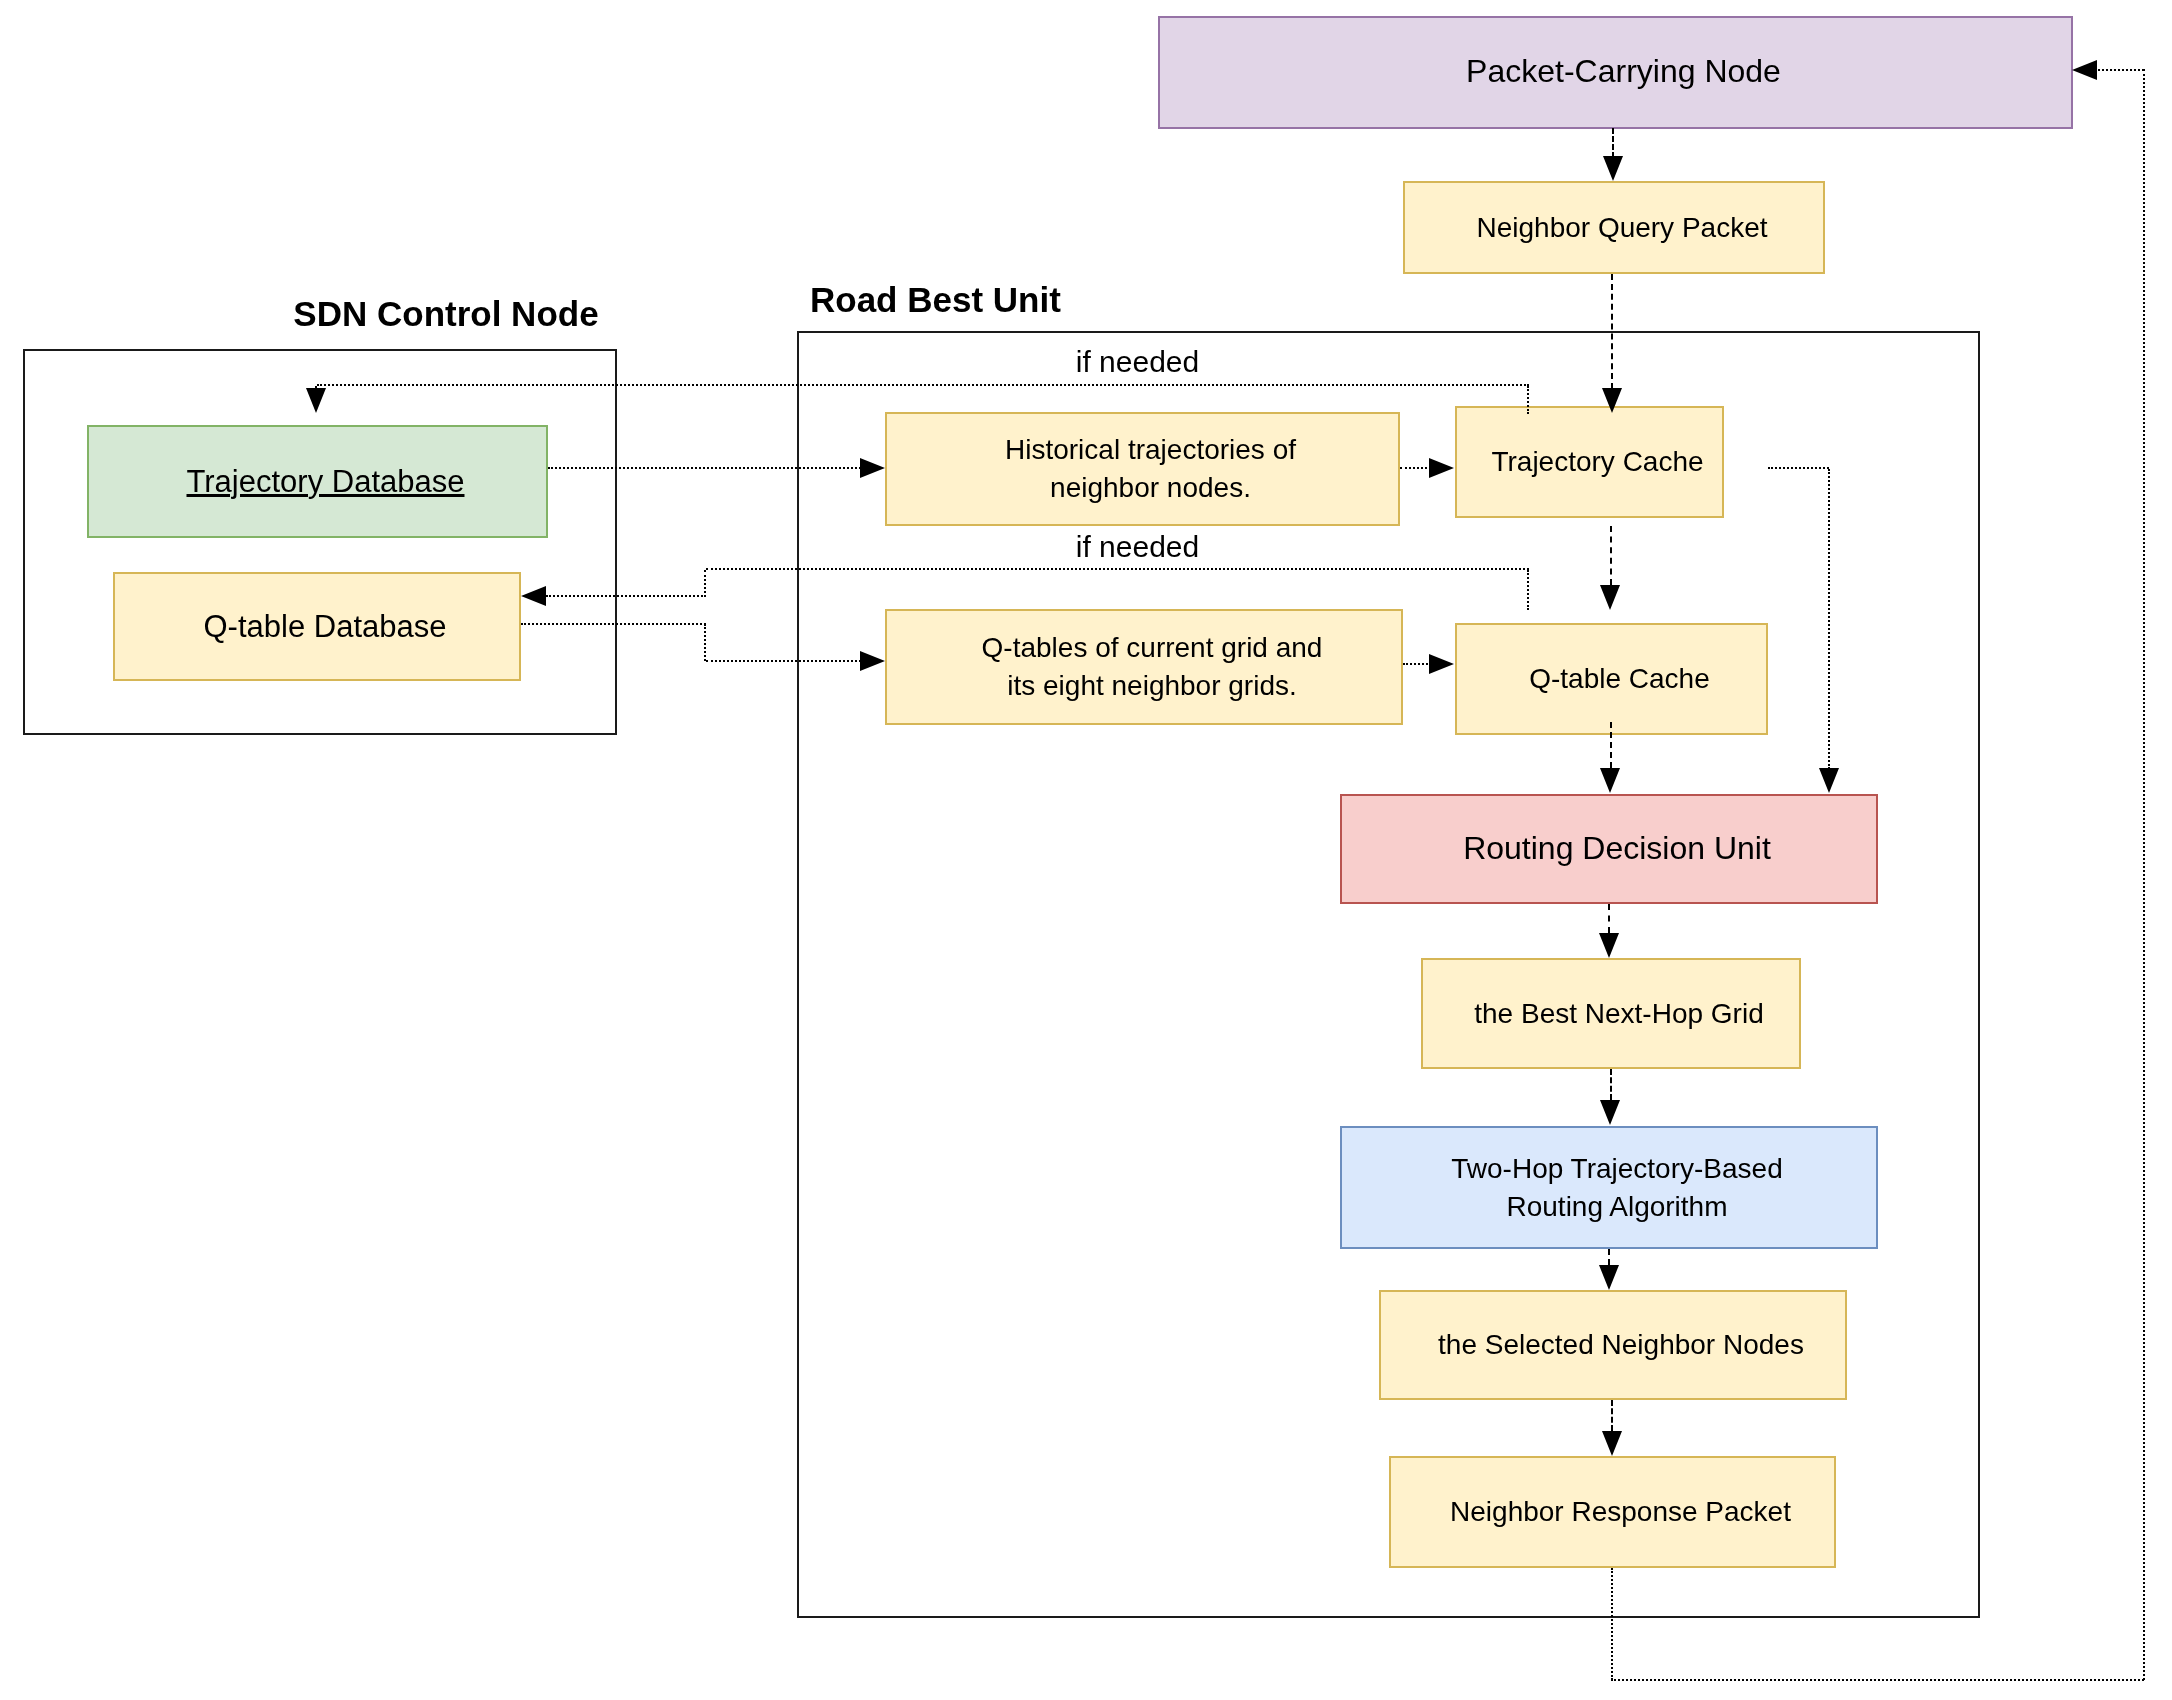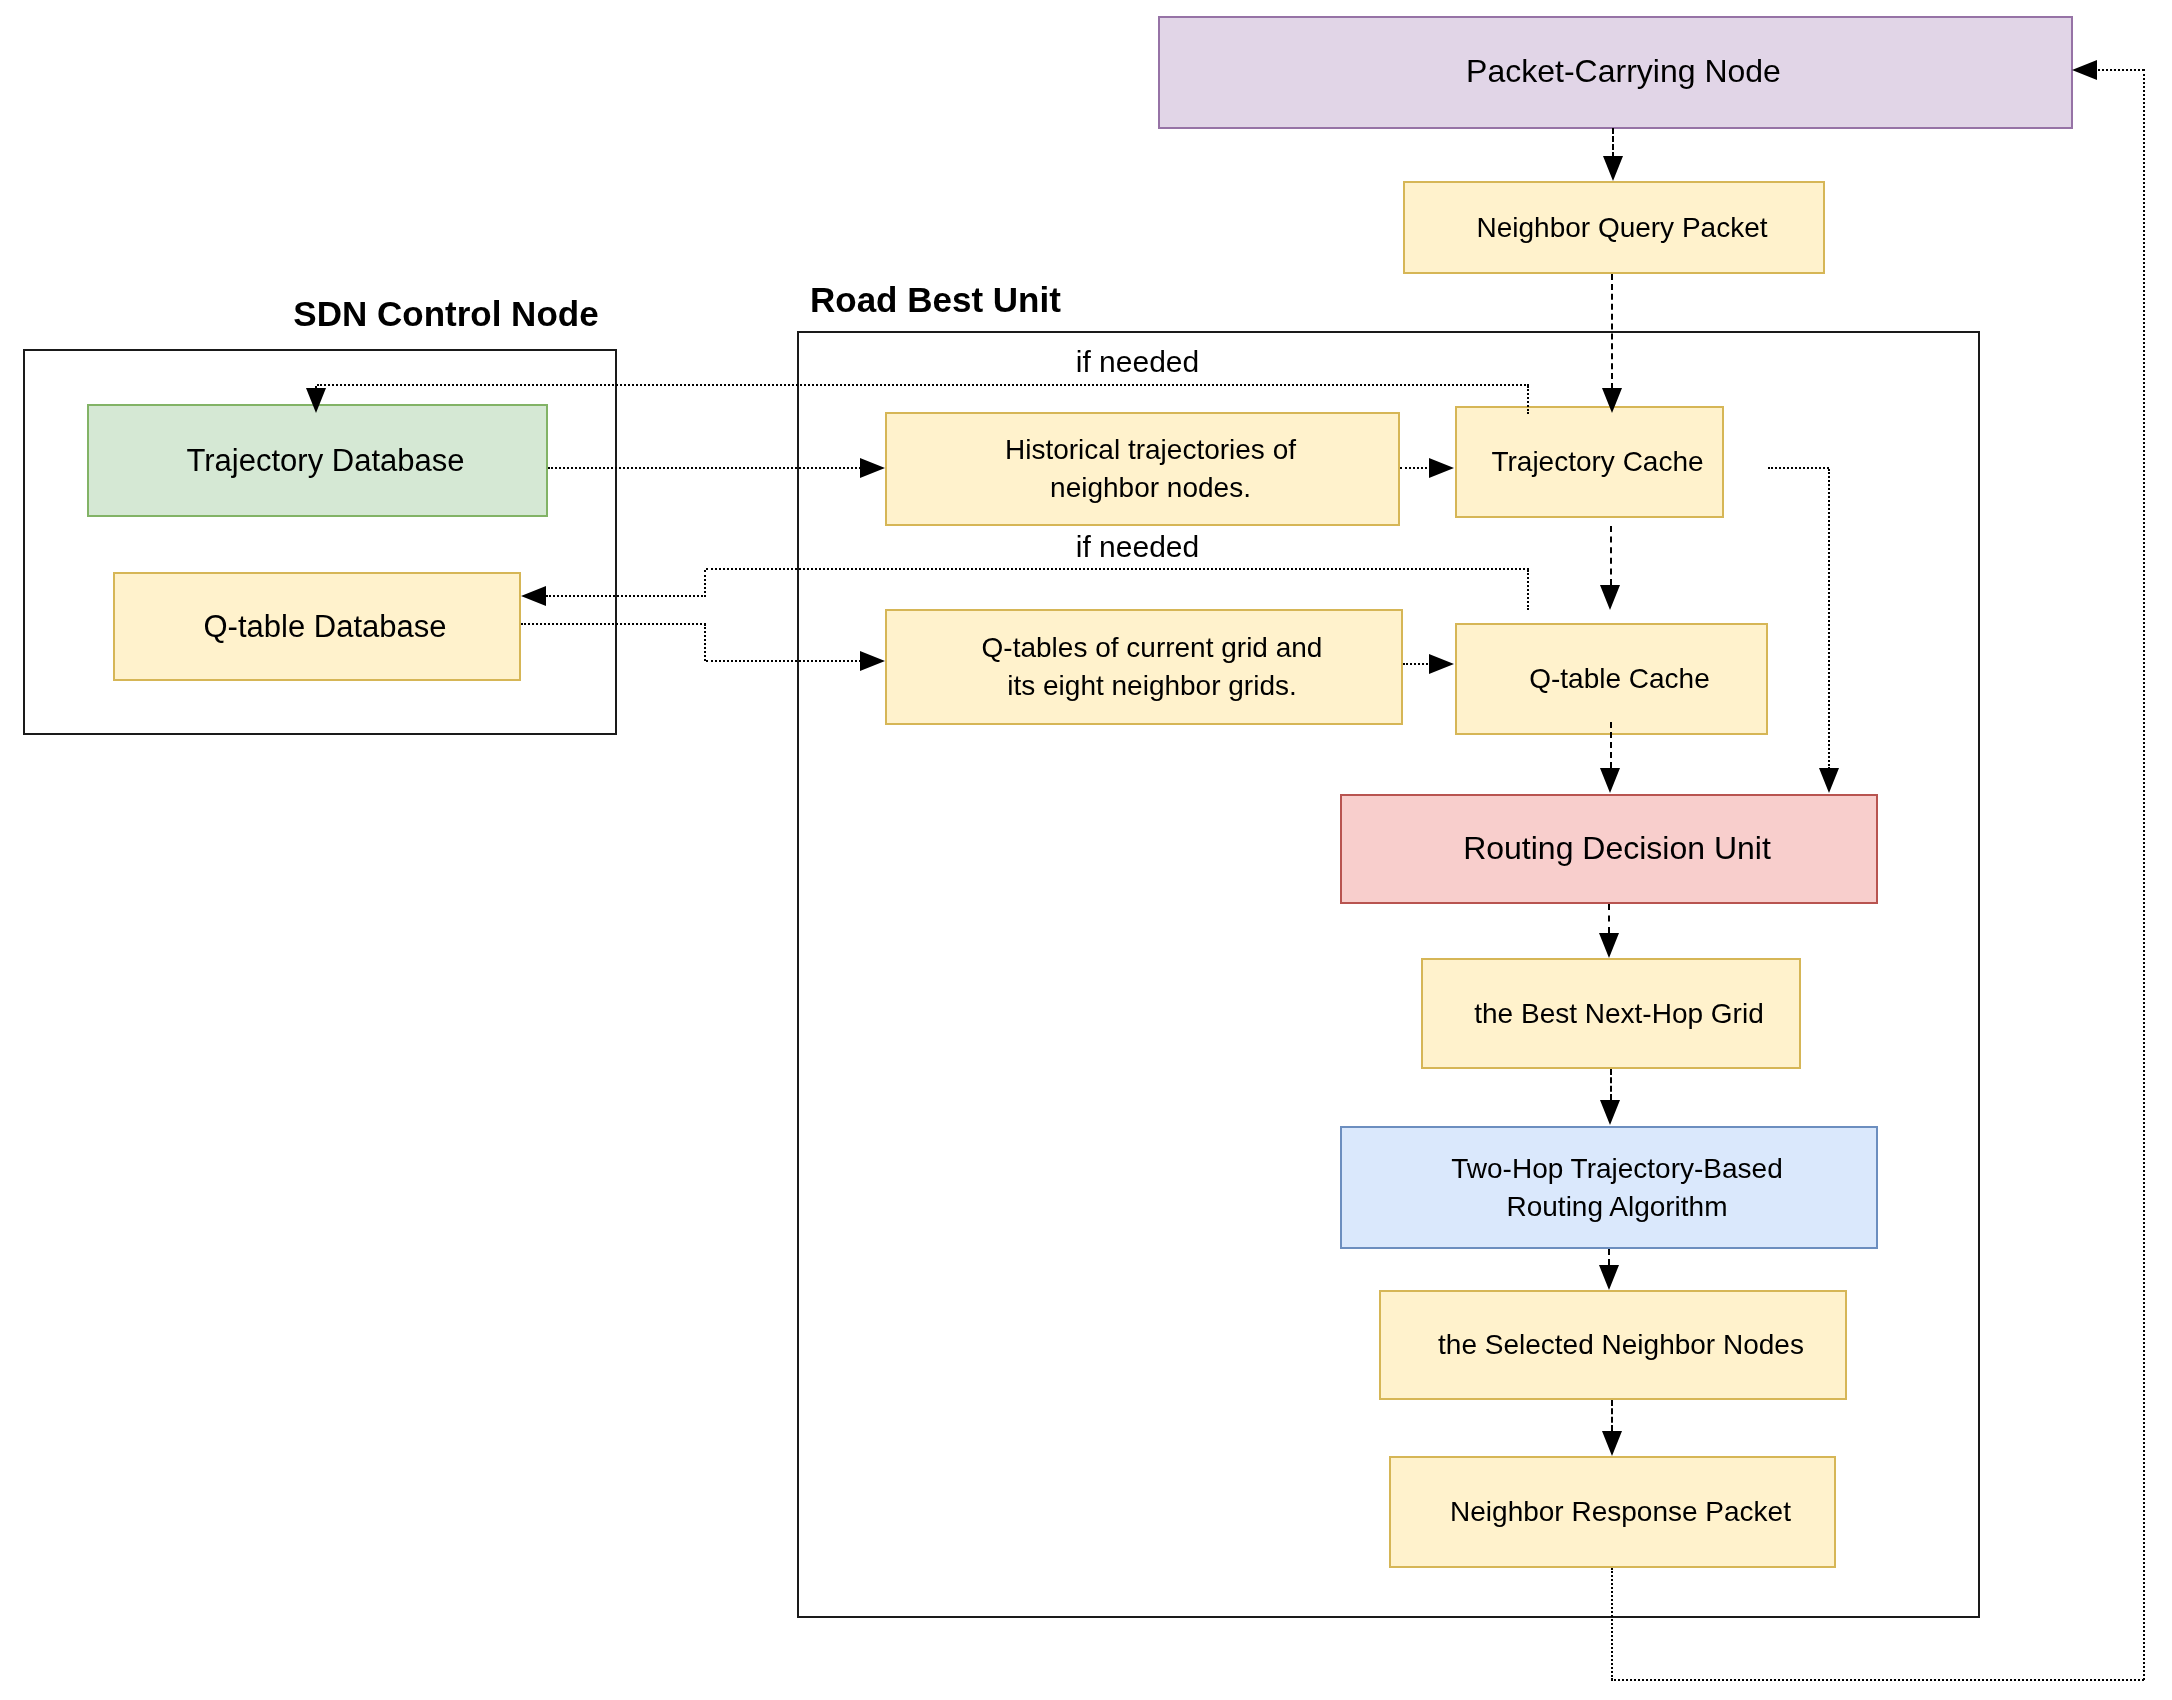"Trajectory Database" div.node { text-decoration: none -> underline; top: 404px -> 425px }
